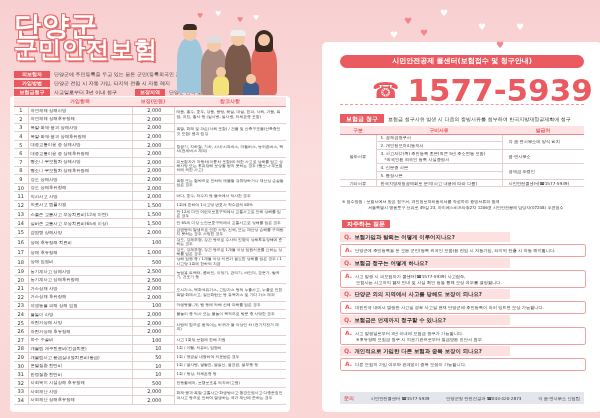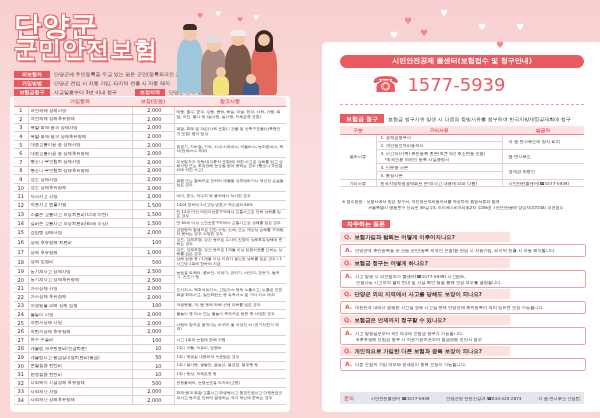"1577-5939" .phone-number { font-size: 18px -> 31px; font-weight: normal -> bold }
